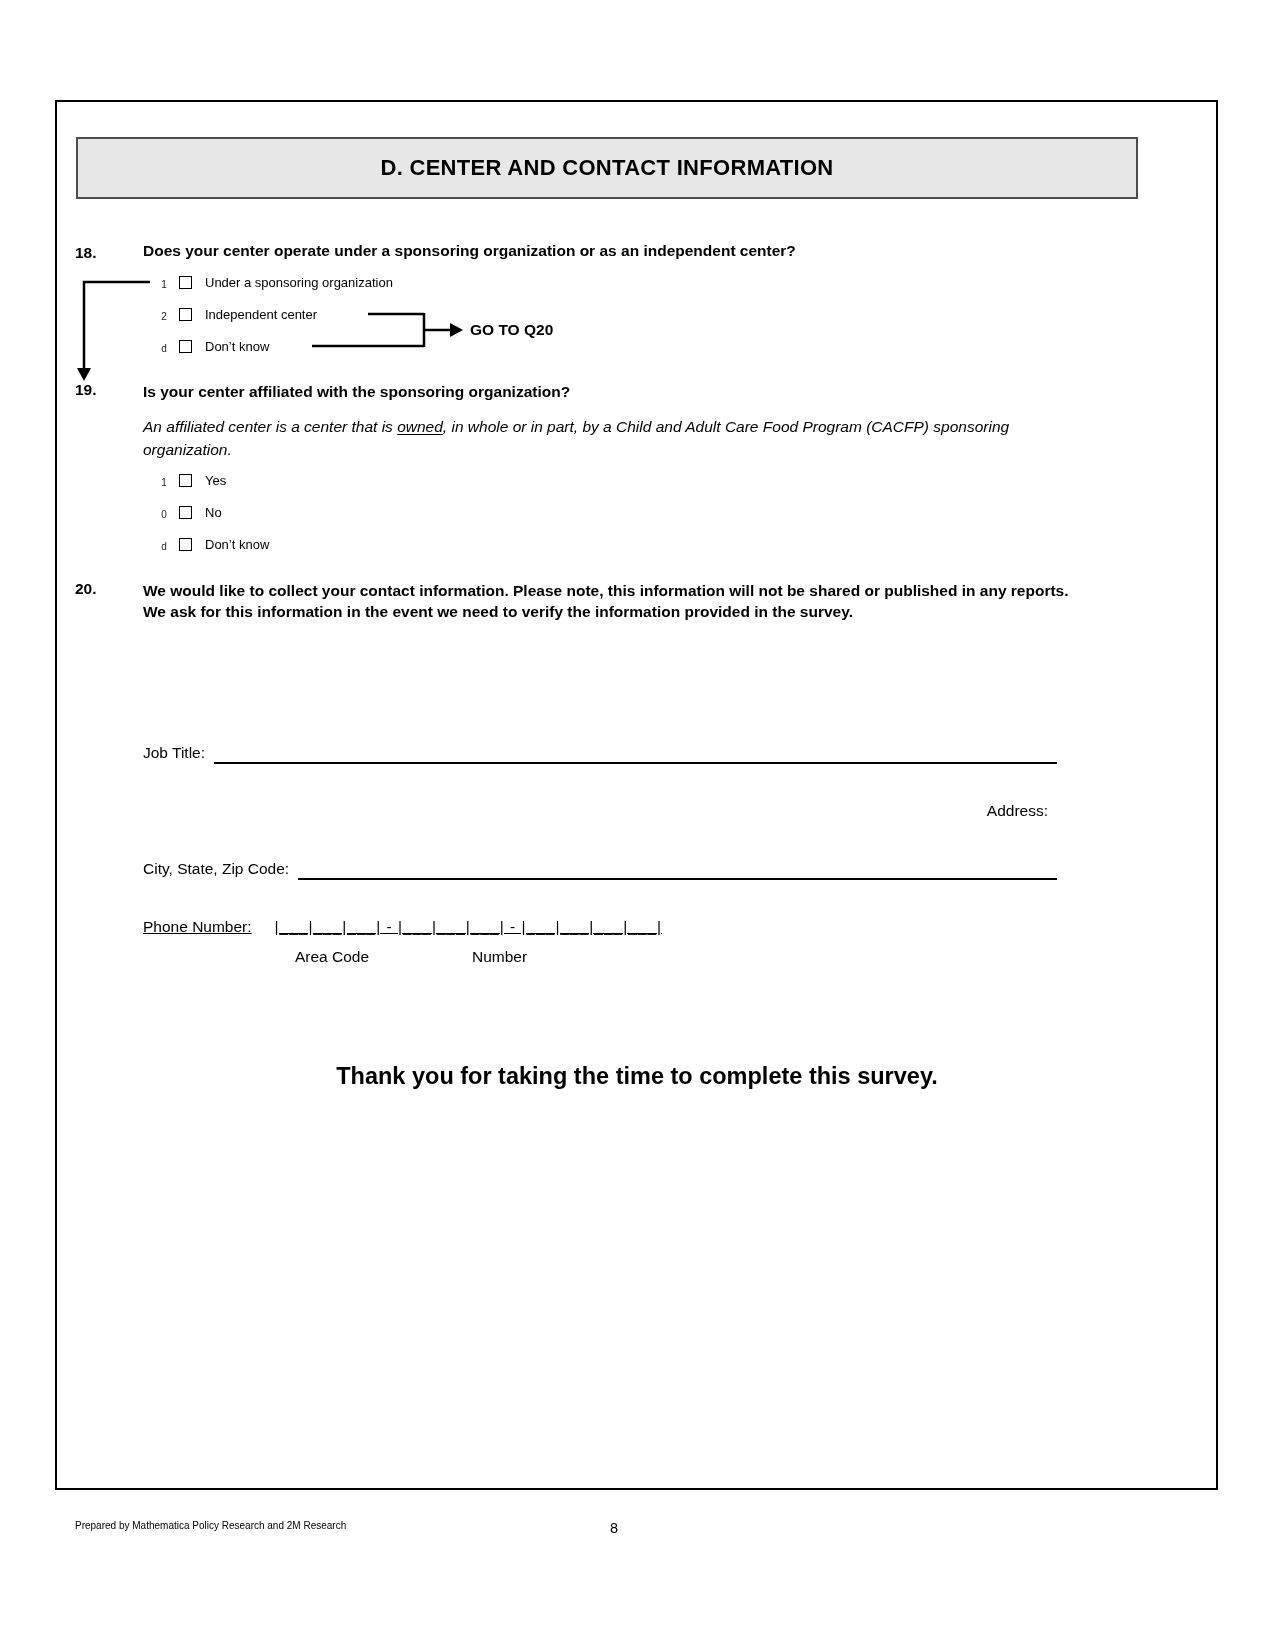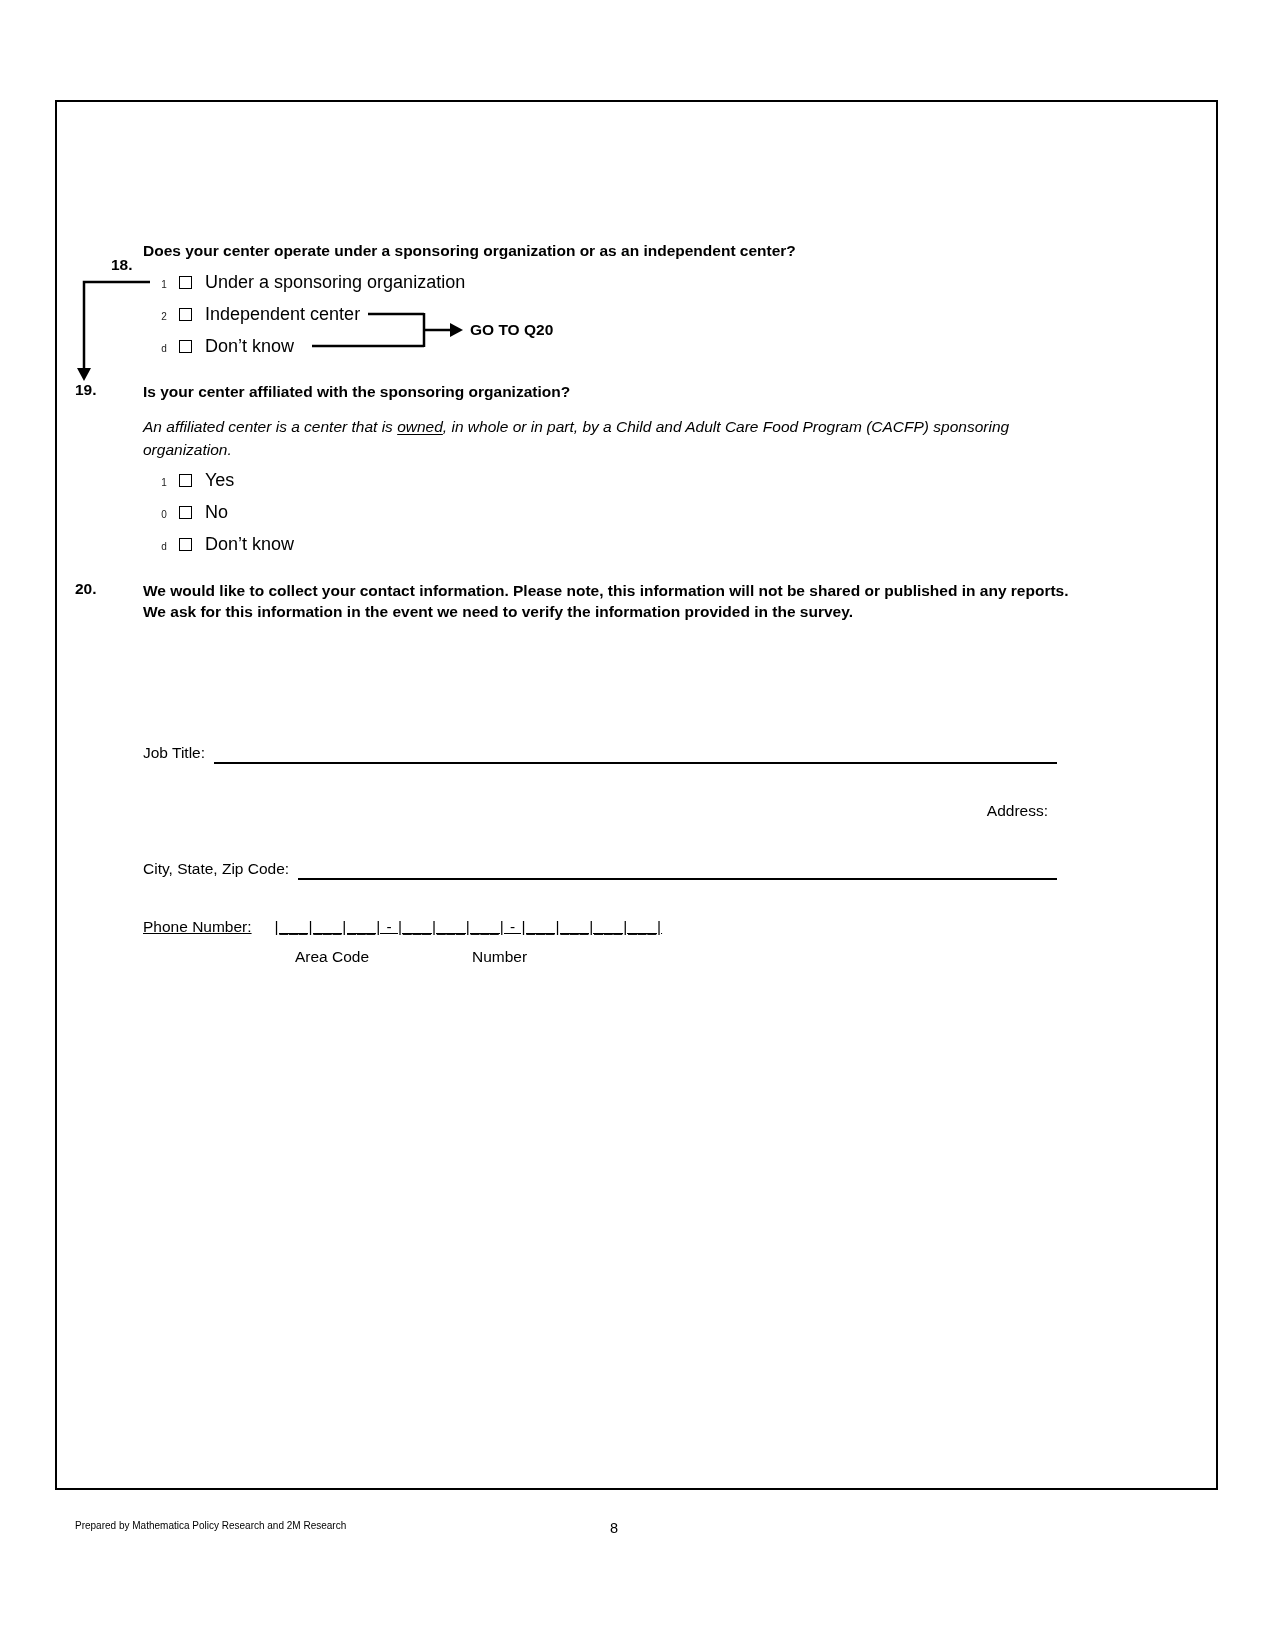"D. CENTER AND CONTACT INFORMATION" div.header-bar { html: none -> <div> <span>D. CENTER AND CONTACT INFORMATION</span> </div> }
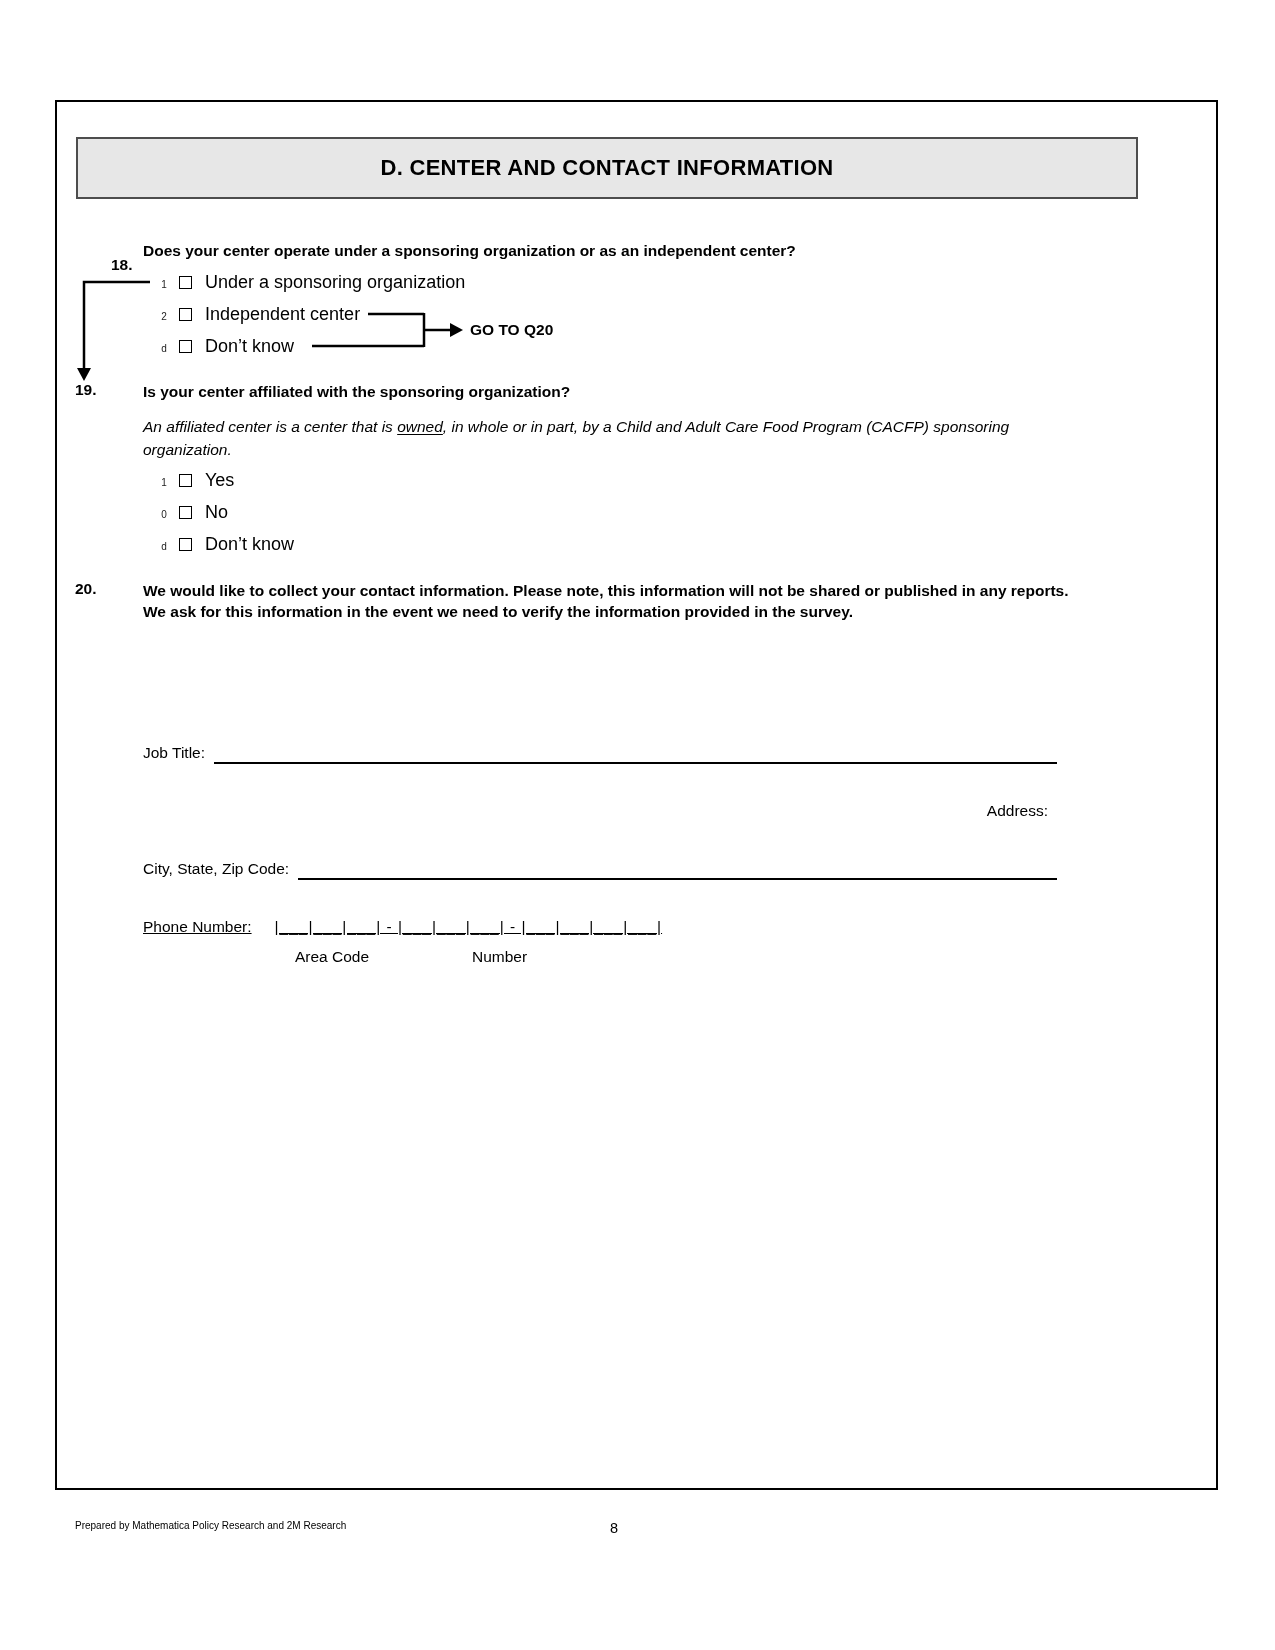"18." div.qnum { margin-left: 36px -> none; top: 256px -> 244px }
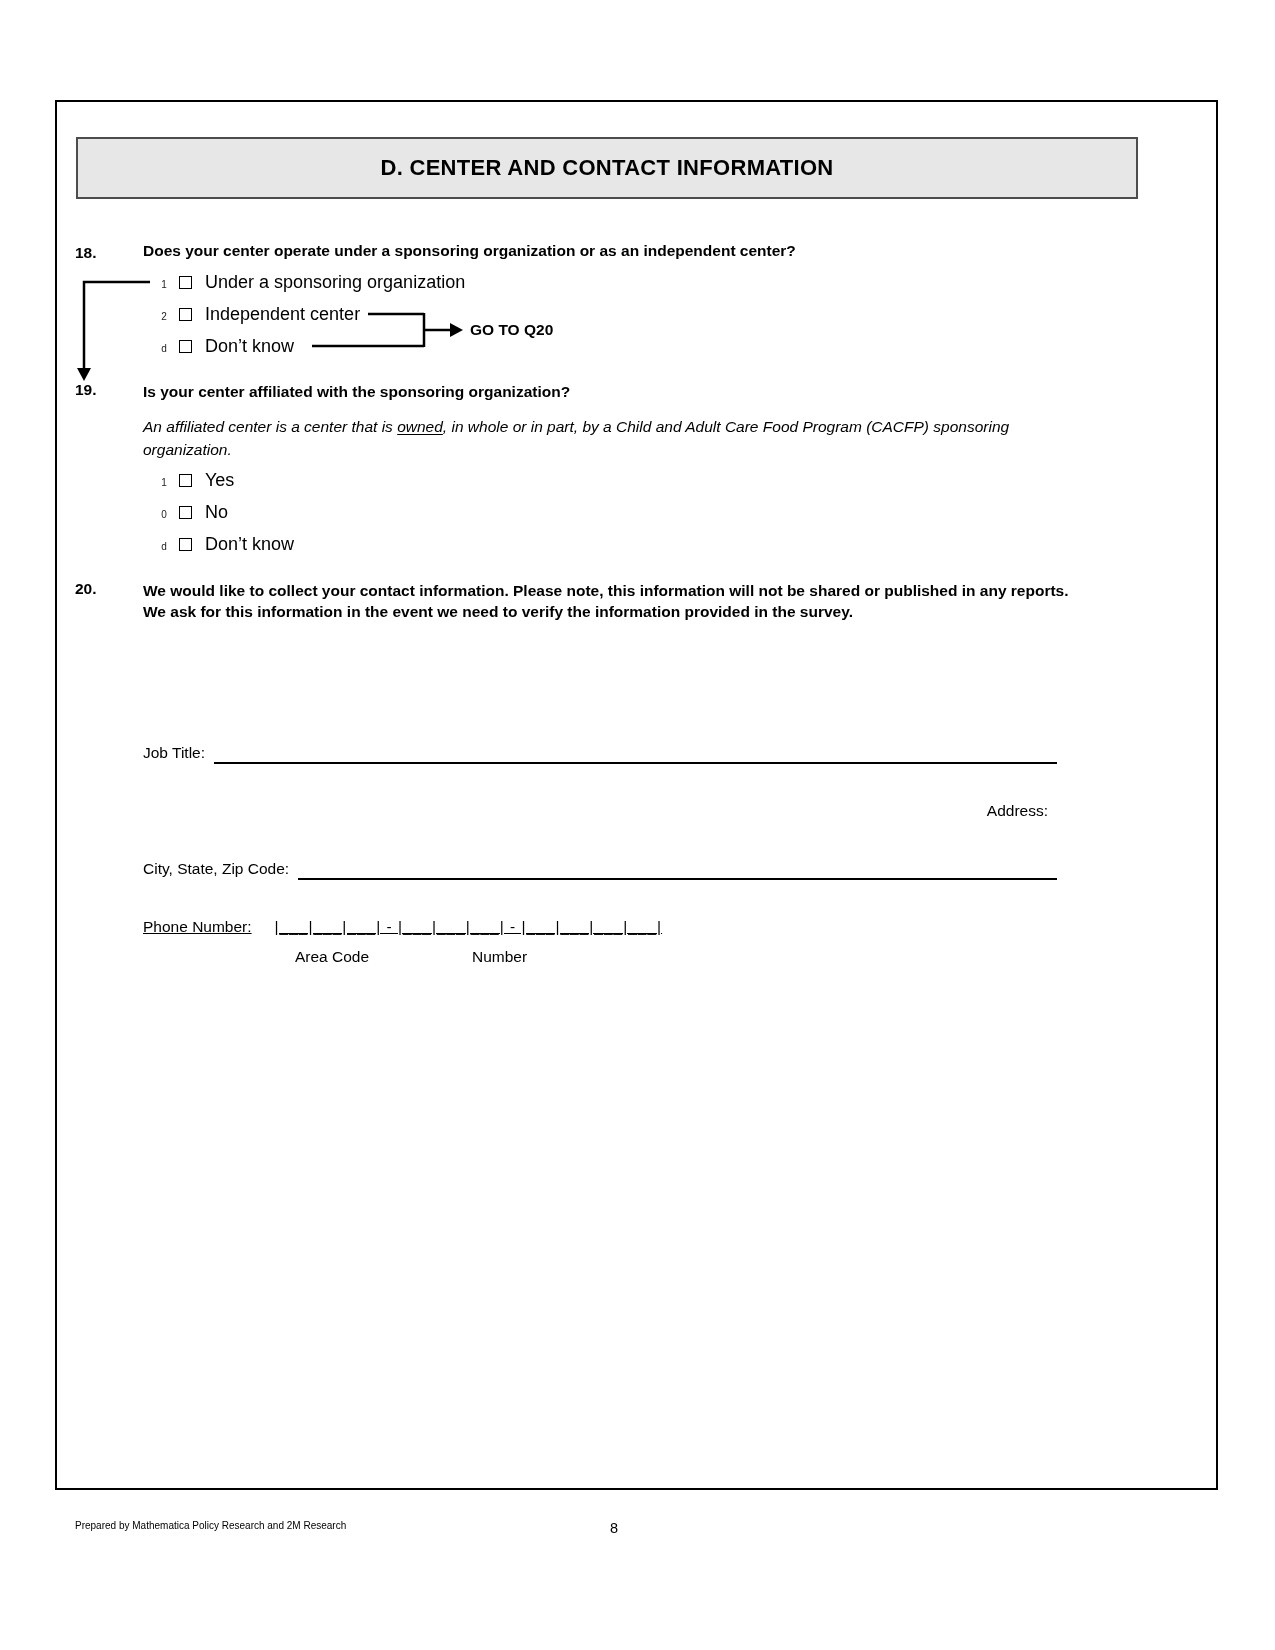"Under a sponsoring organization" .olabel { font-size: 18px -> 13px }
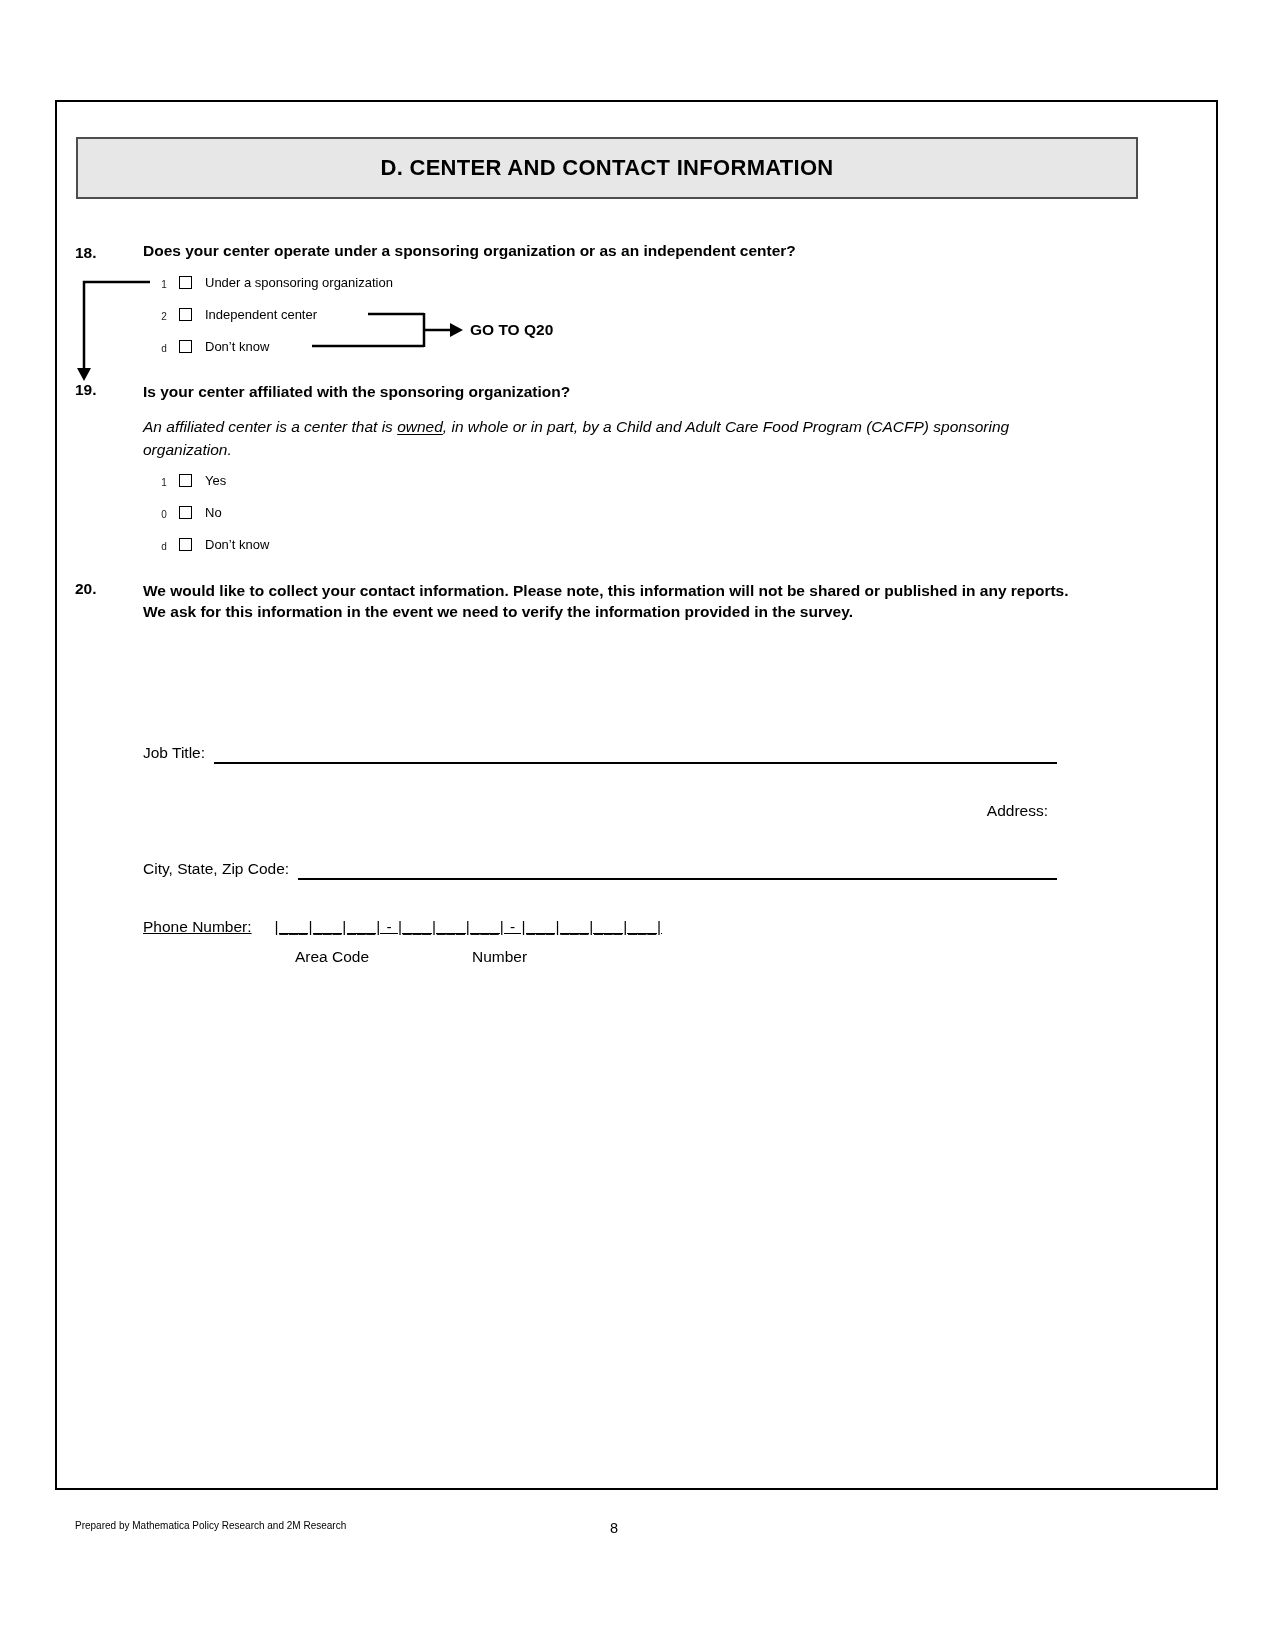"Thank you for taking the" div.closing { html: none -> <div>Thank you for taking the time to complete this survey.</div> }
